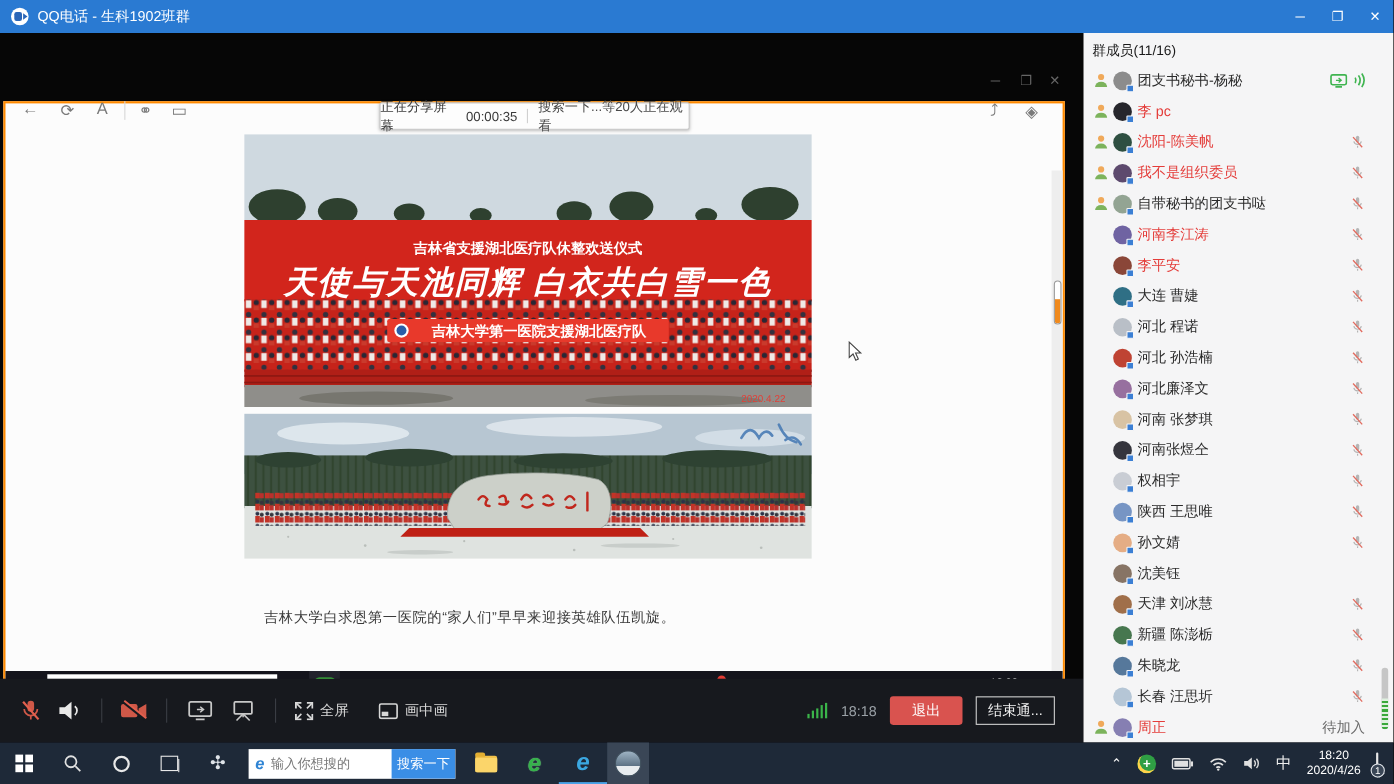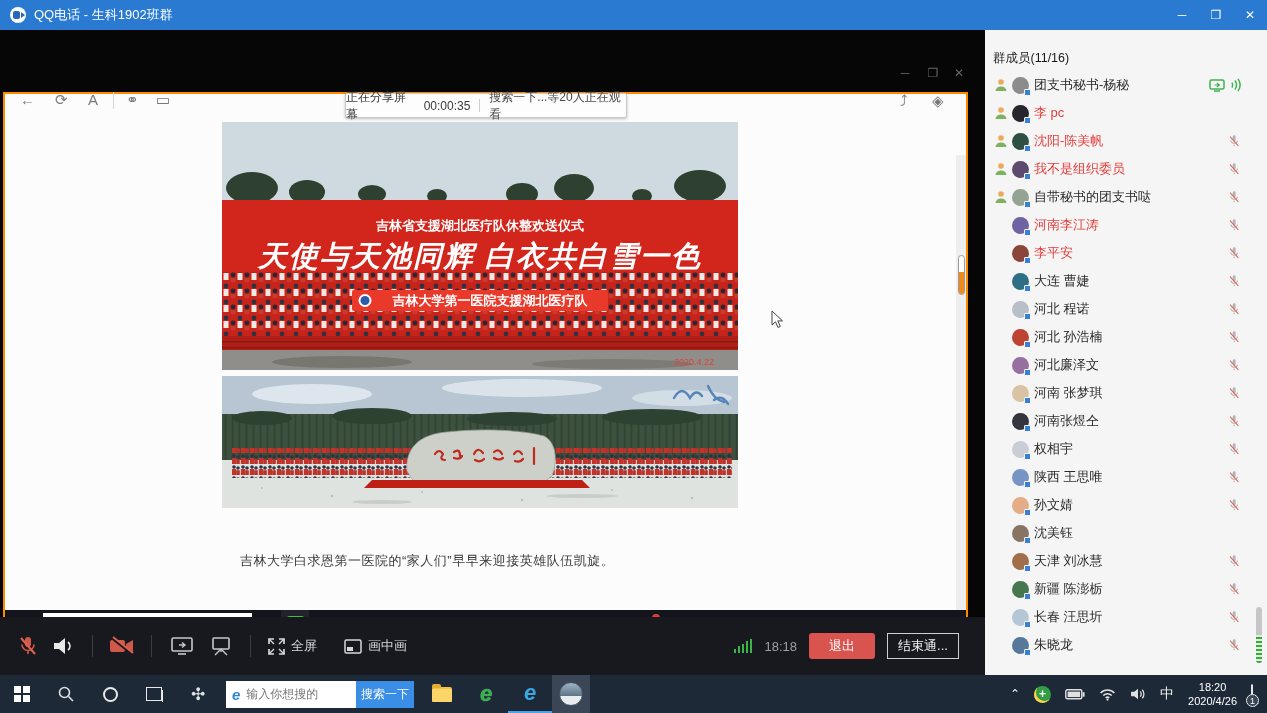"群成员(11/16)" .sb-header { padding: 20px 0 4px 8px -> 8px 0 4px 8px }
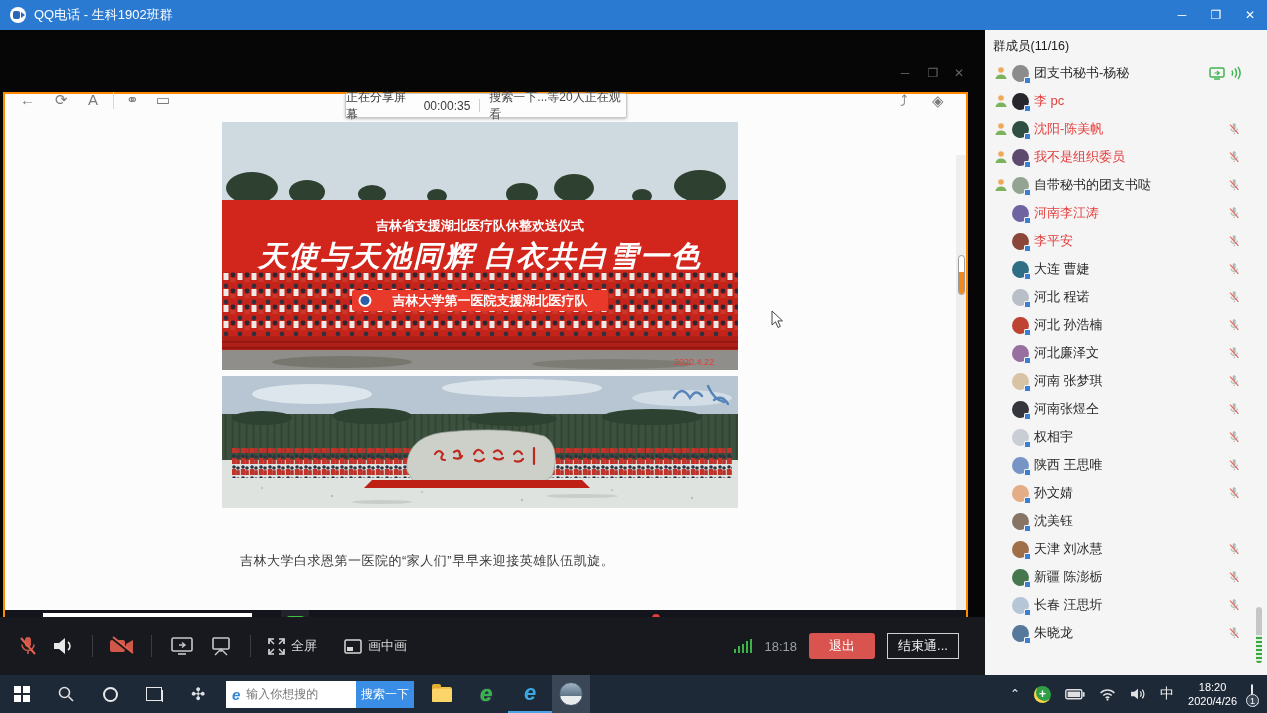"长春 汪思圻" div.mrow { order: before "朱晓龙" -> after "朱晓龙" }
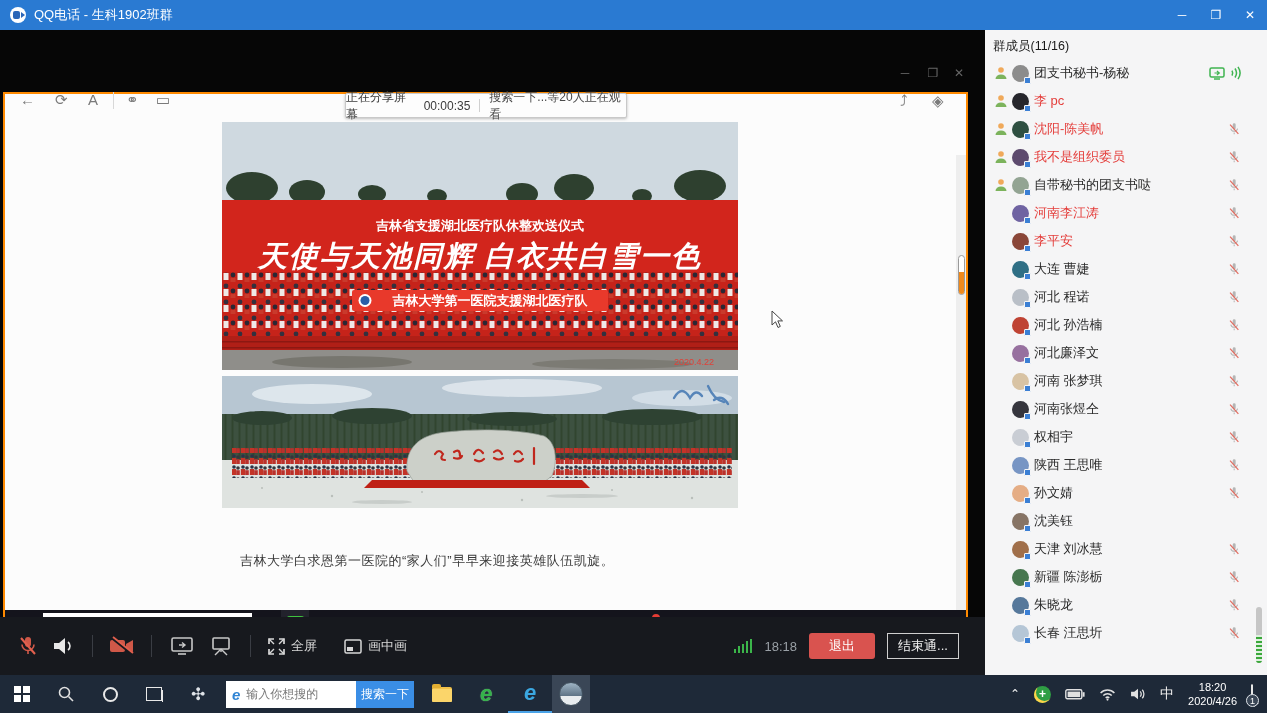"周正" div.mrow { html: none -> <div> <span> <svg> <circle></circle> <path></path> </svg> </span> <span> <i></i> </span> <span>周正</span> <span> <span>待加入</span> </span> </div> }
